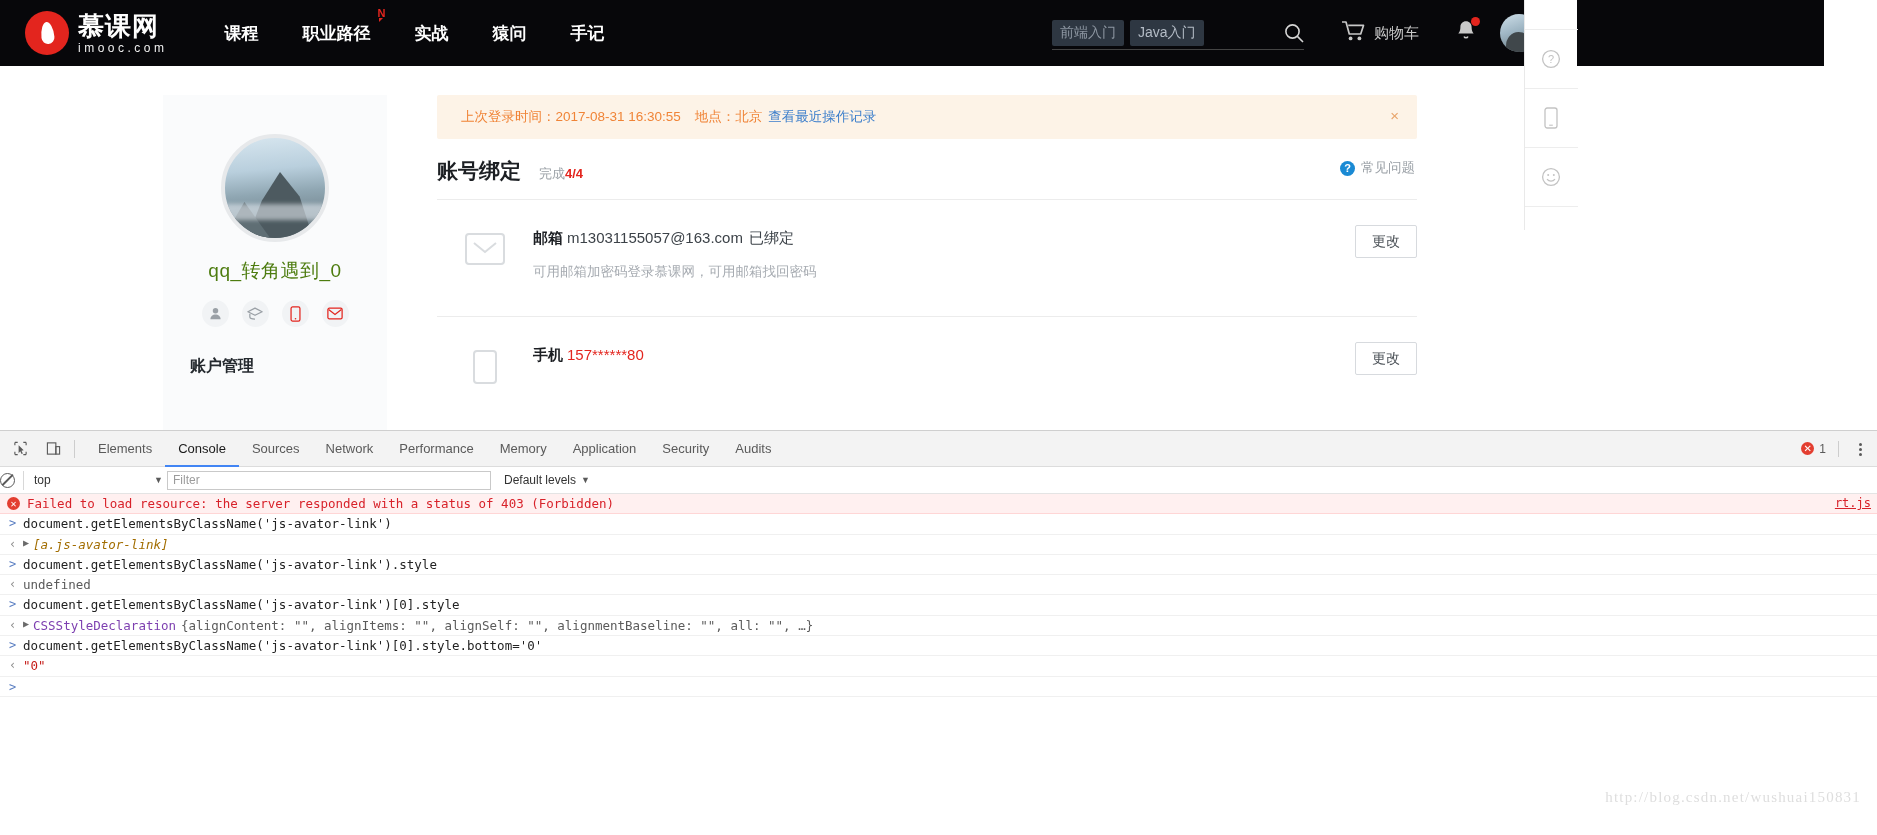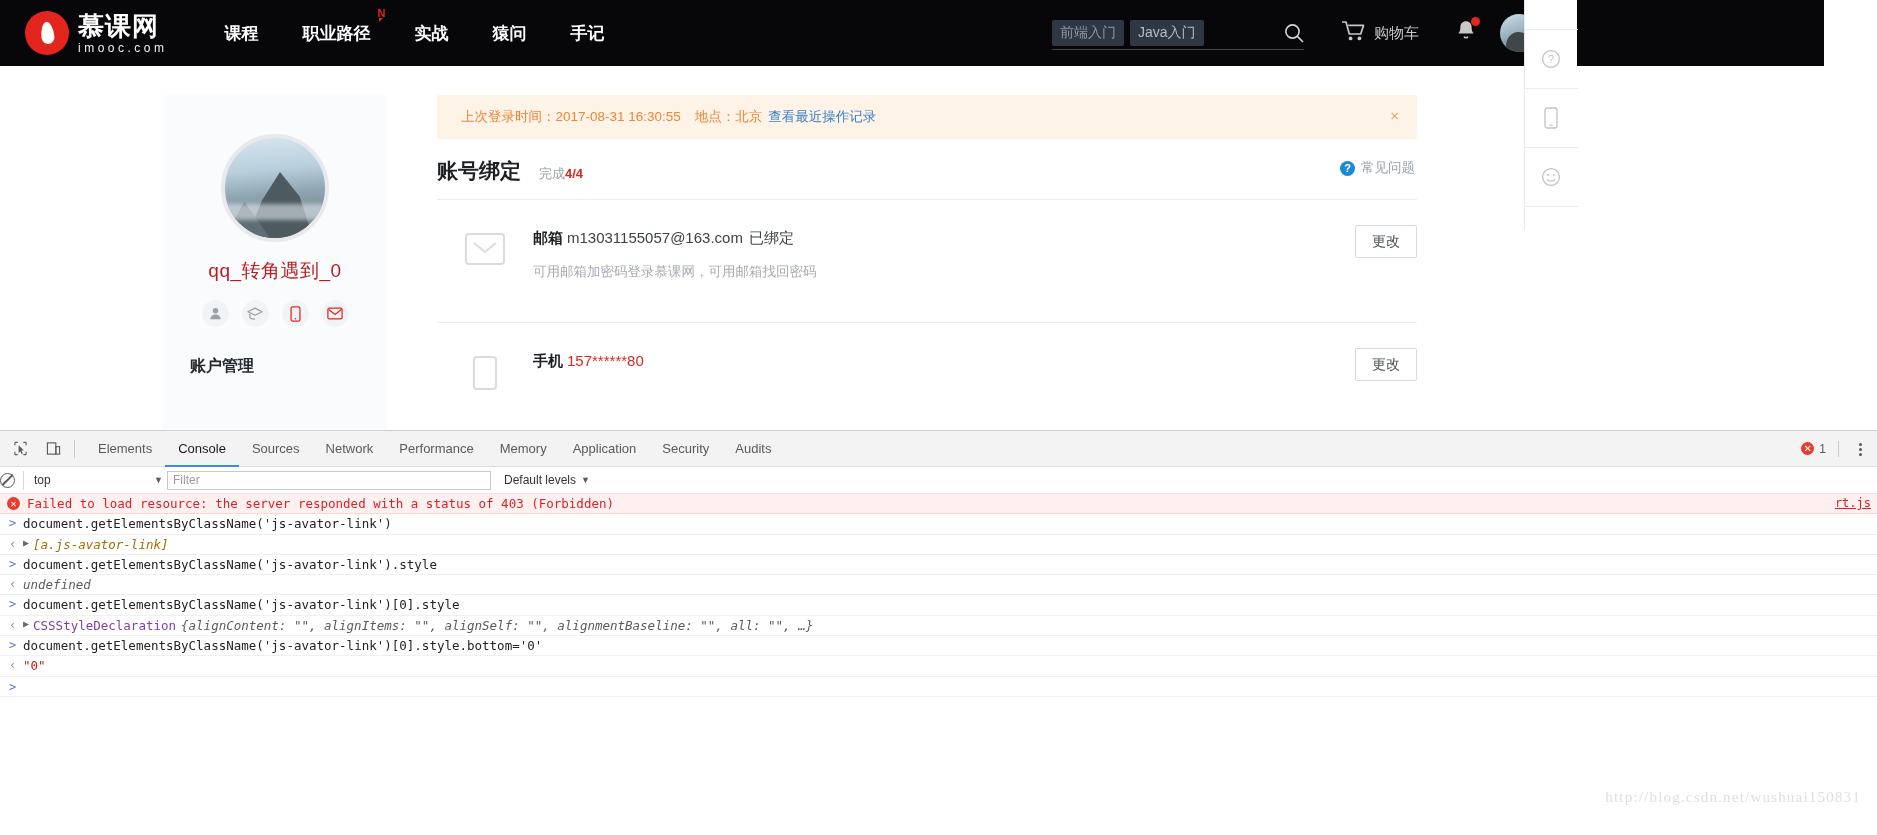"qq_转角遇到_0" .uname { color: #b91c1c -> #4d7c0f }
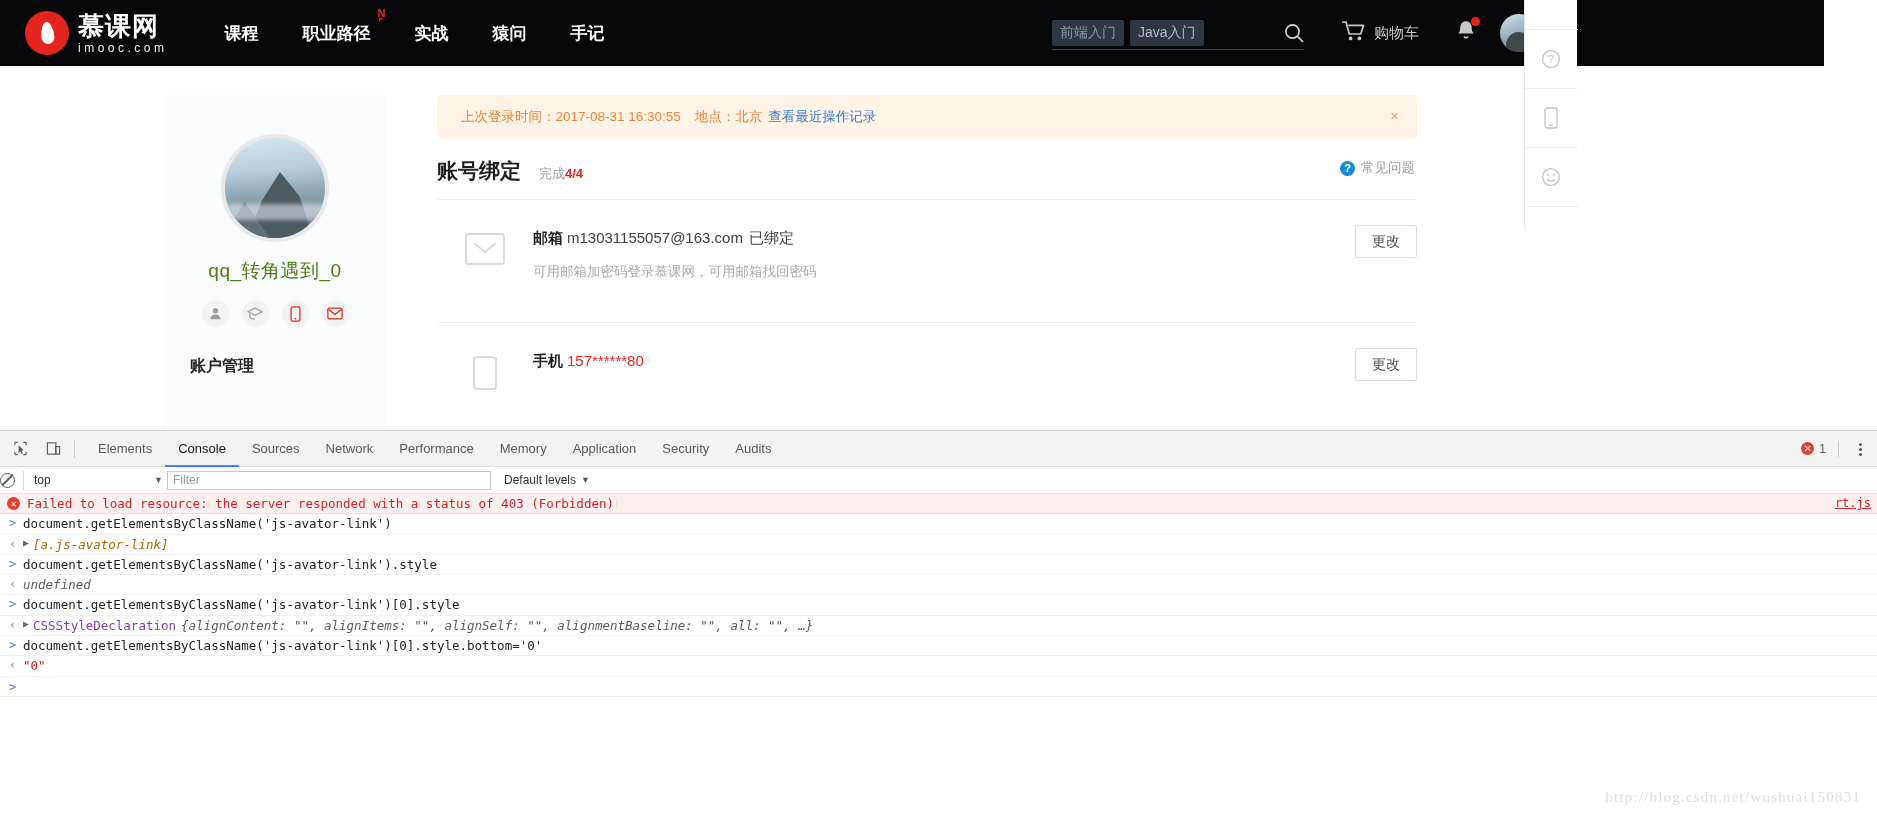"手机 157******80" .row + .row { margin-top: 16px -> 10px }
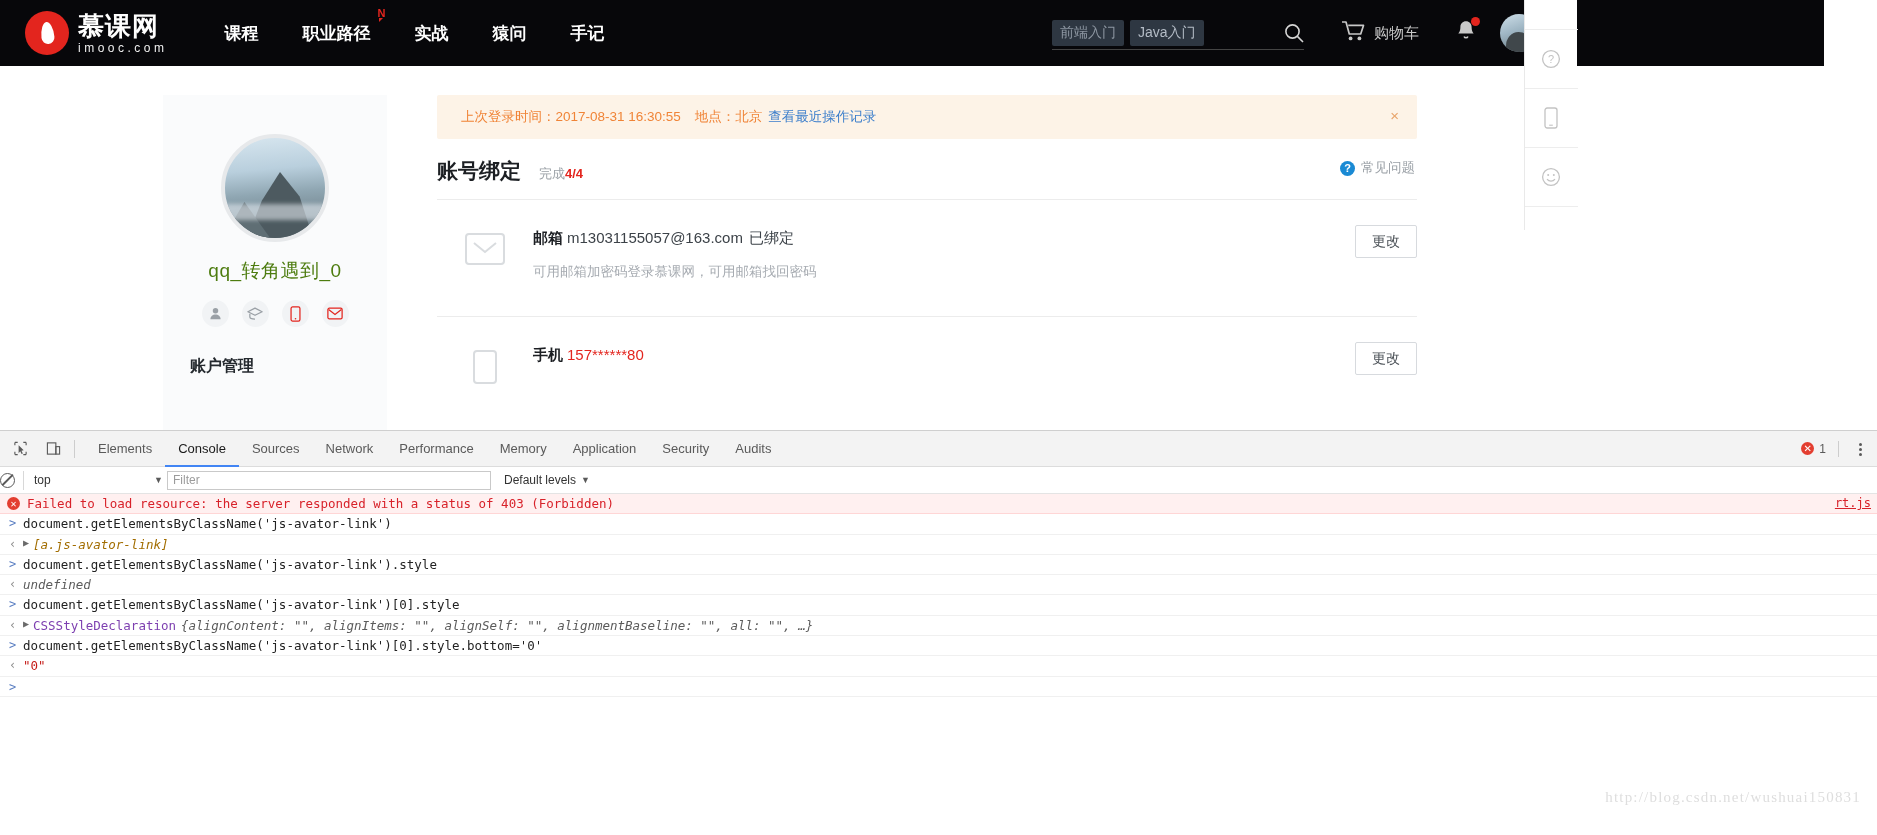"undefined" .obj { font-style: italic -> none }
